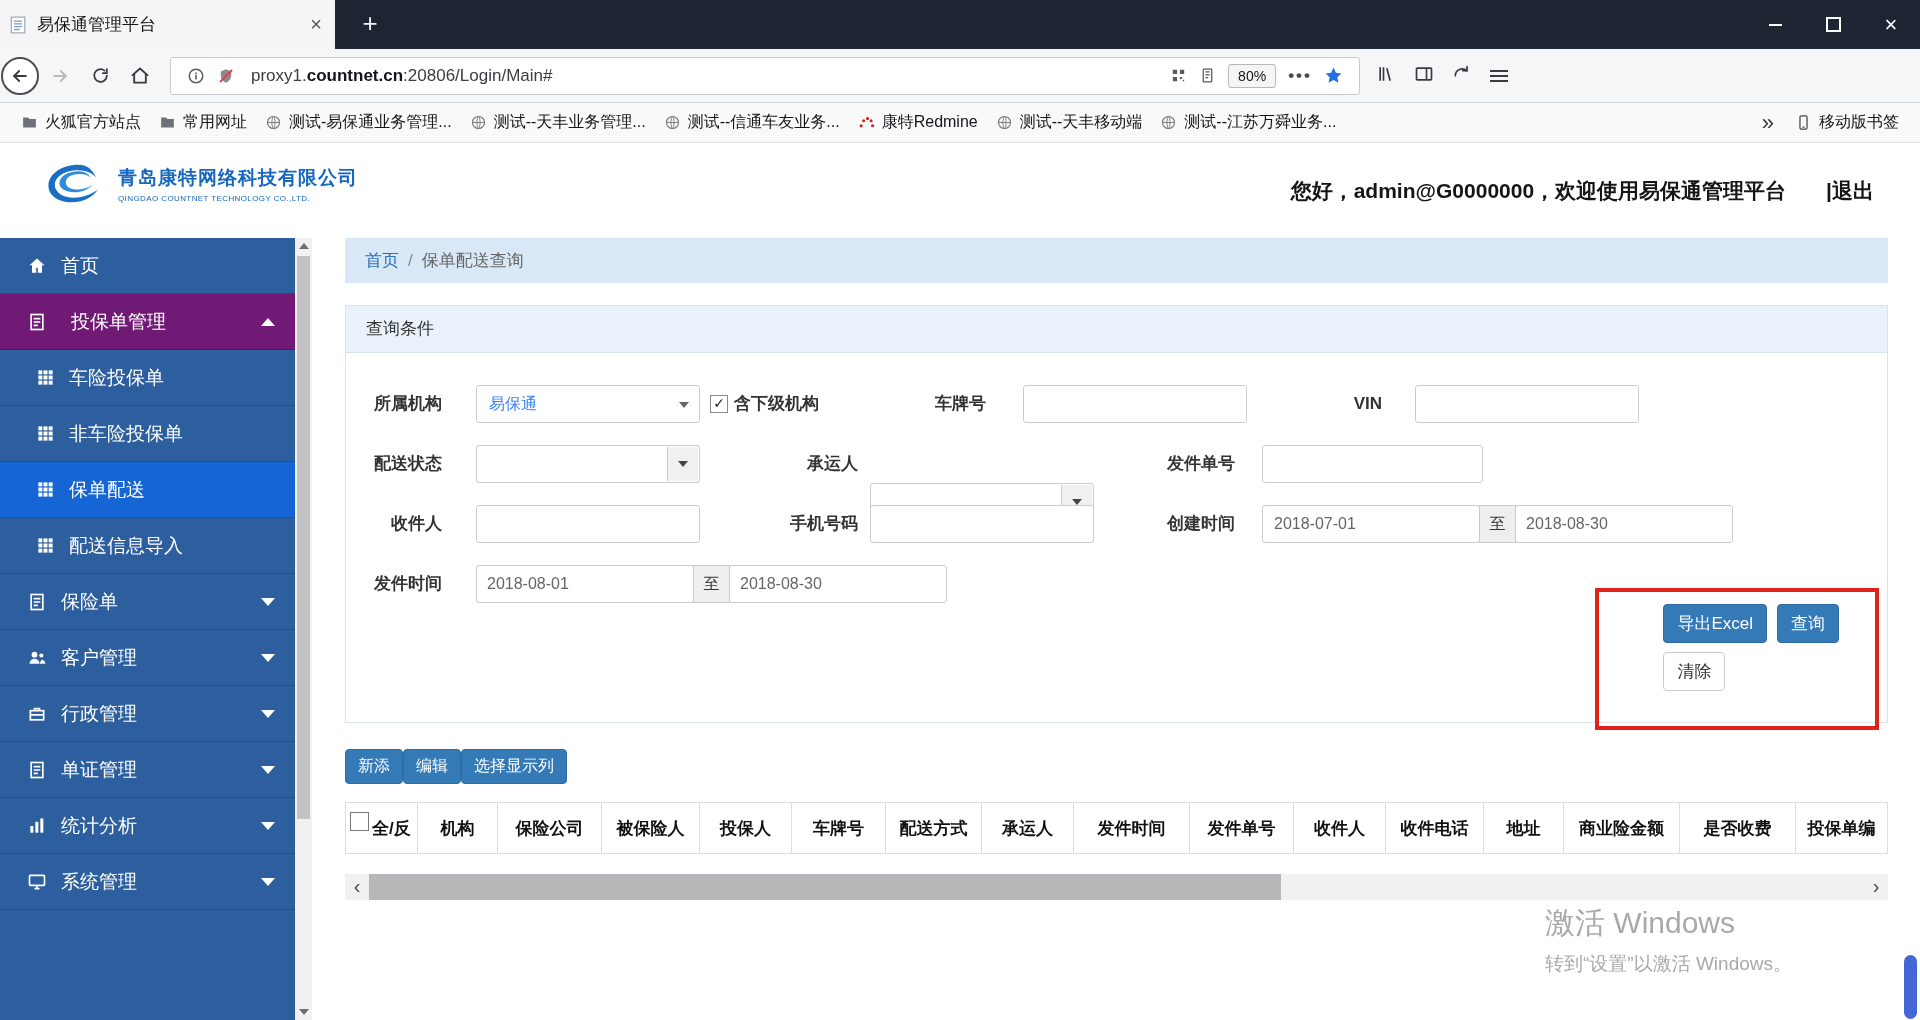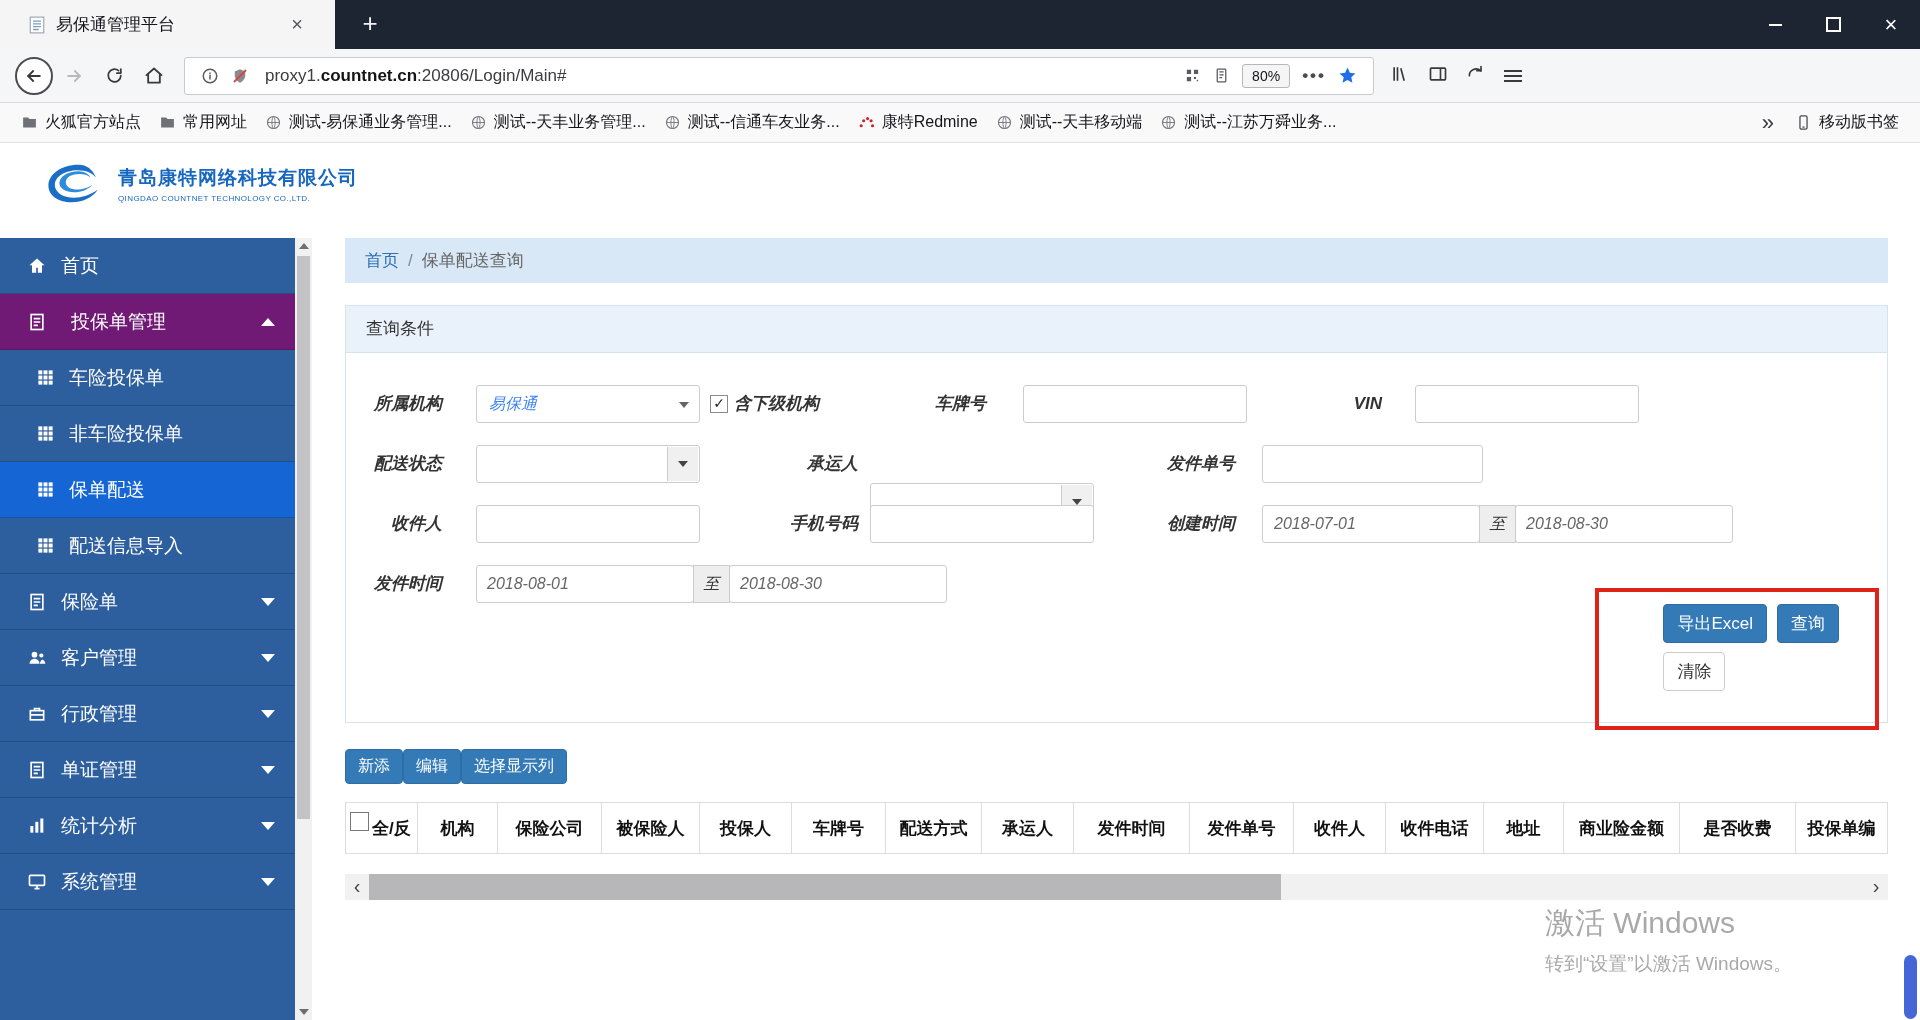"易保通管理平台" .tab { padding: 0 28px -> 0 9px }
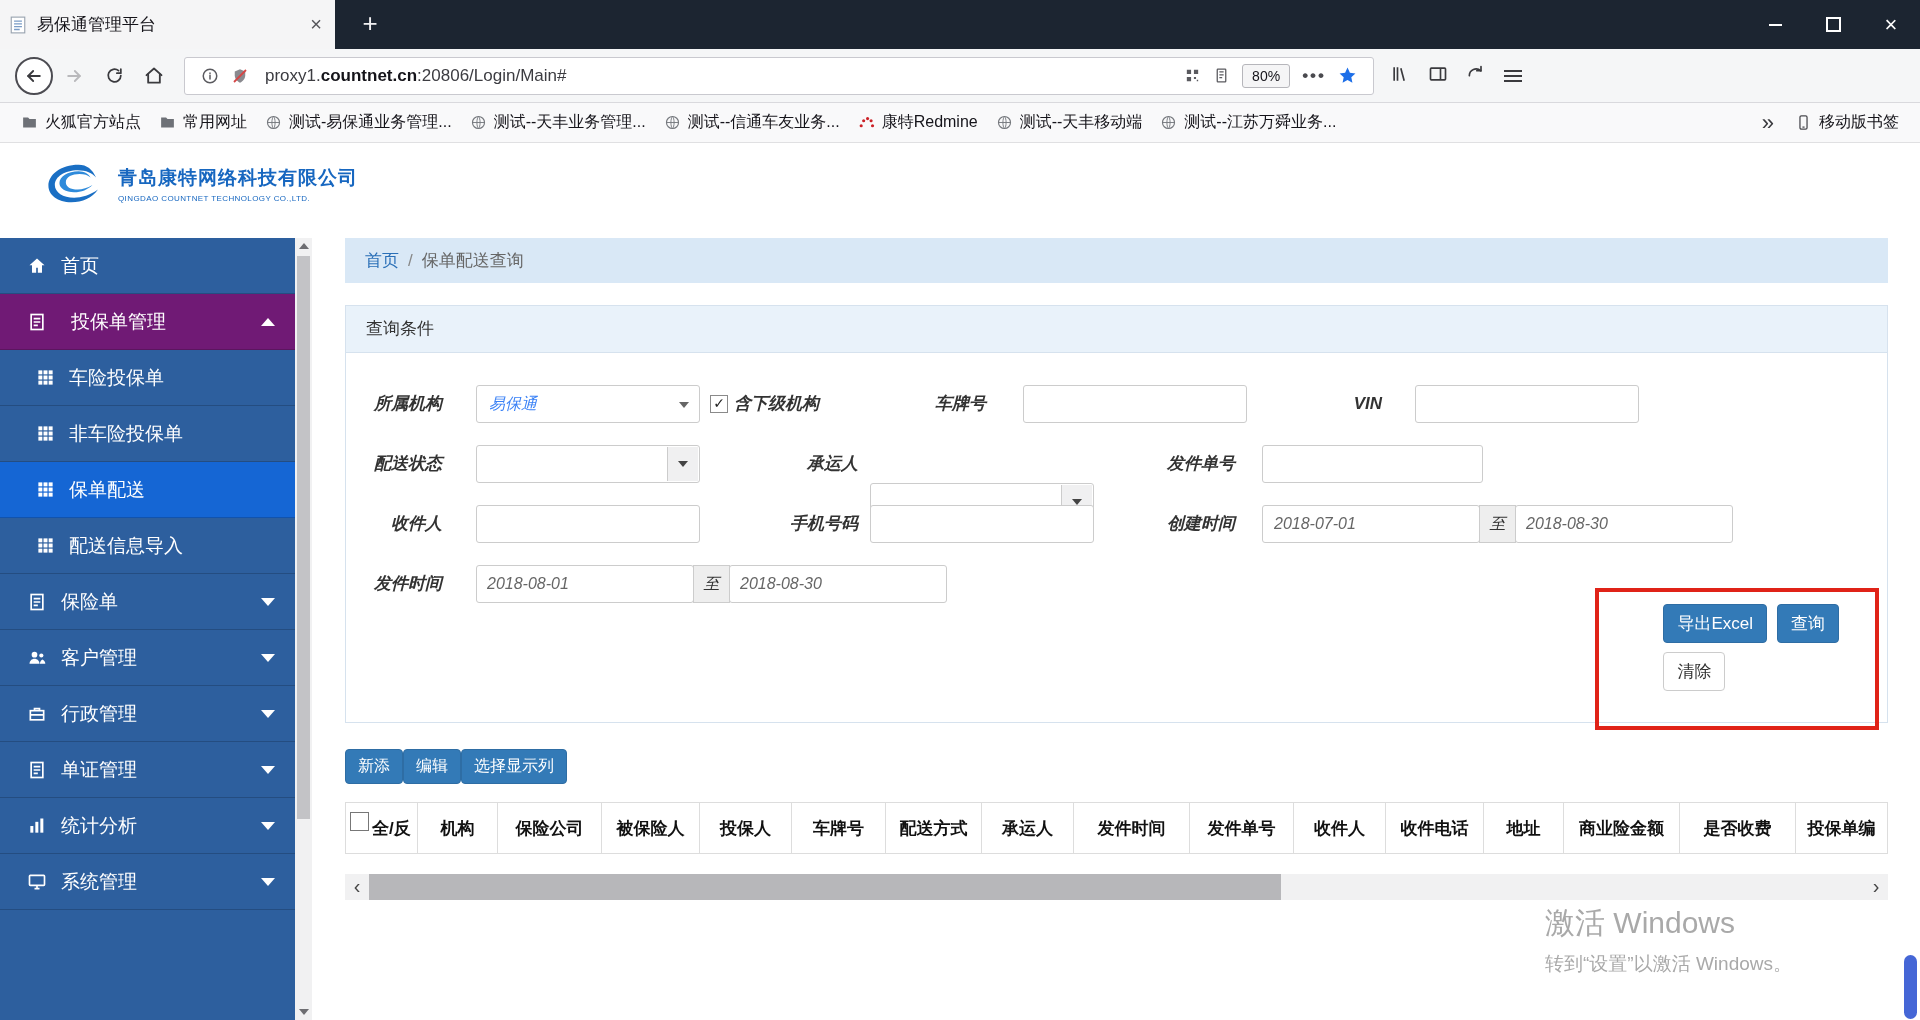"proxy1.countnet.cn:20806/Login/Main#" .navbar { padding: 0 14px -> 0 0 }
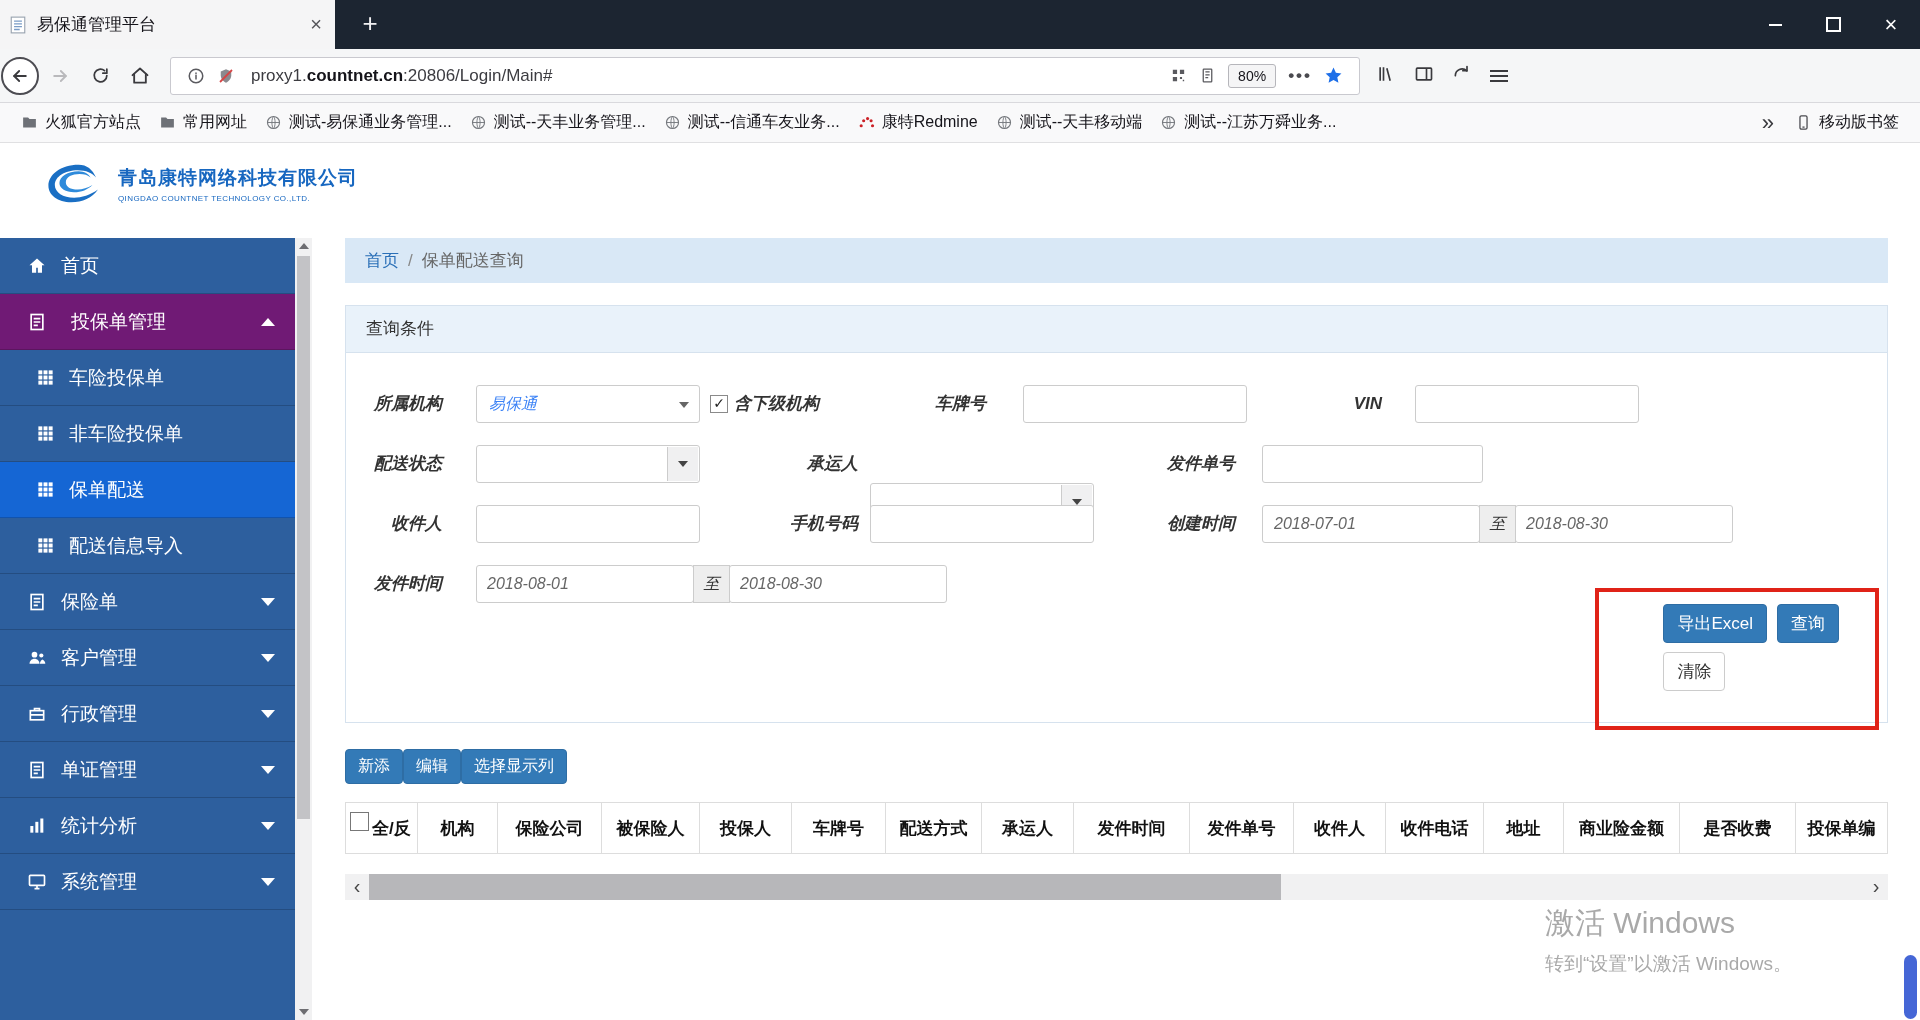"您好，admin@G0000000，欢迎使用易保通管理平台" div.greet { html: none -> <div> <span>您好，admin@G0000000，欢迎使用易保通管理平台</span> <span>|退出</span> </div> }
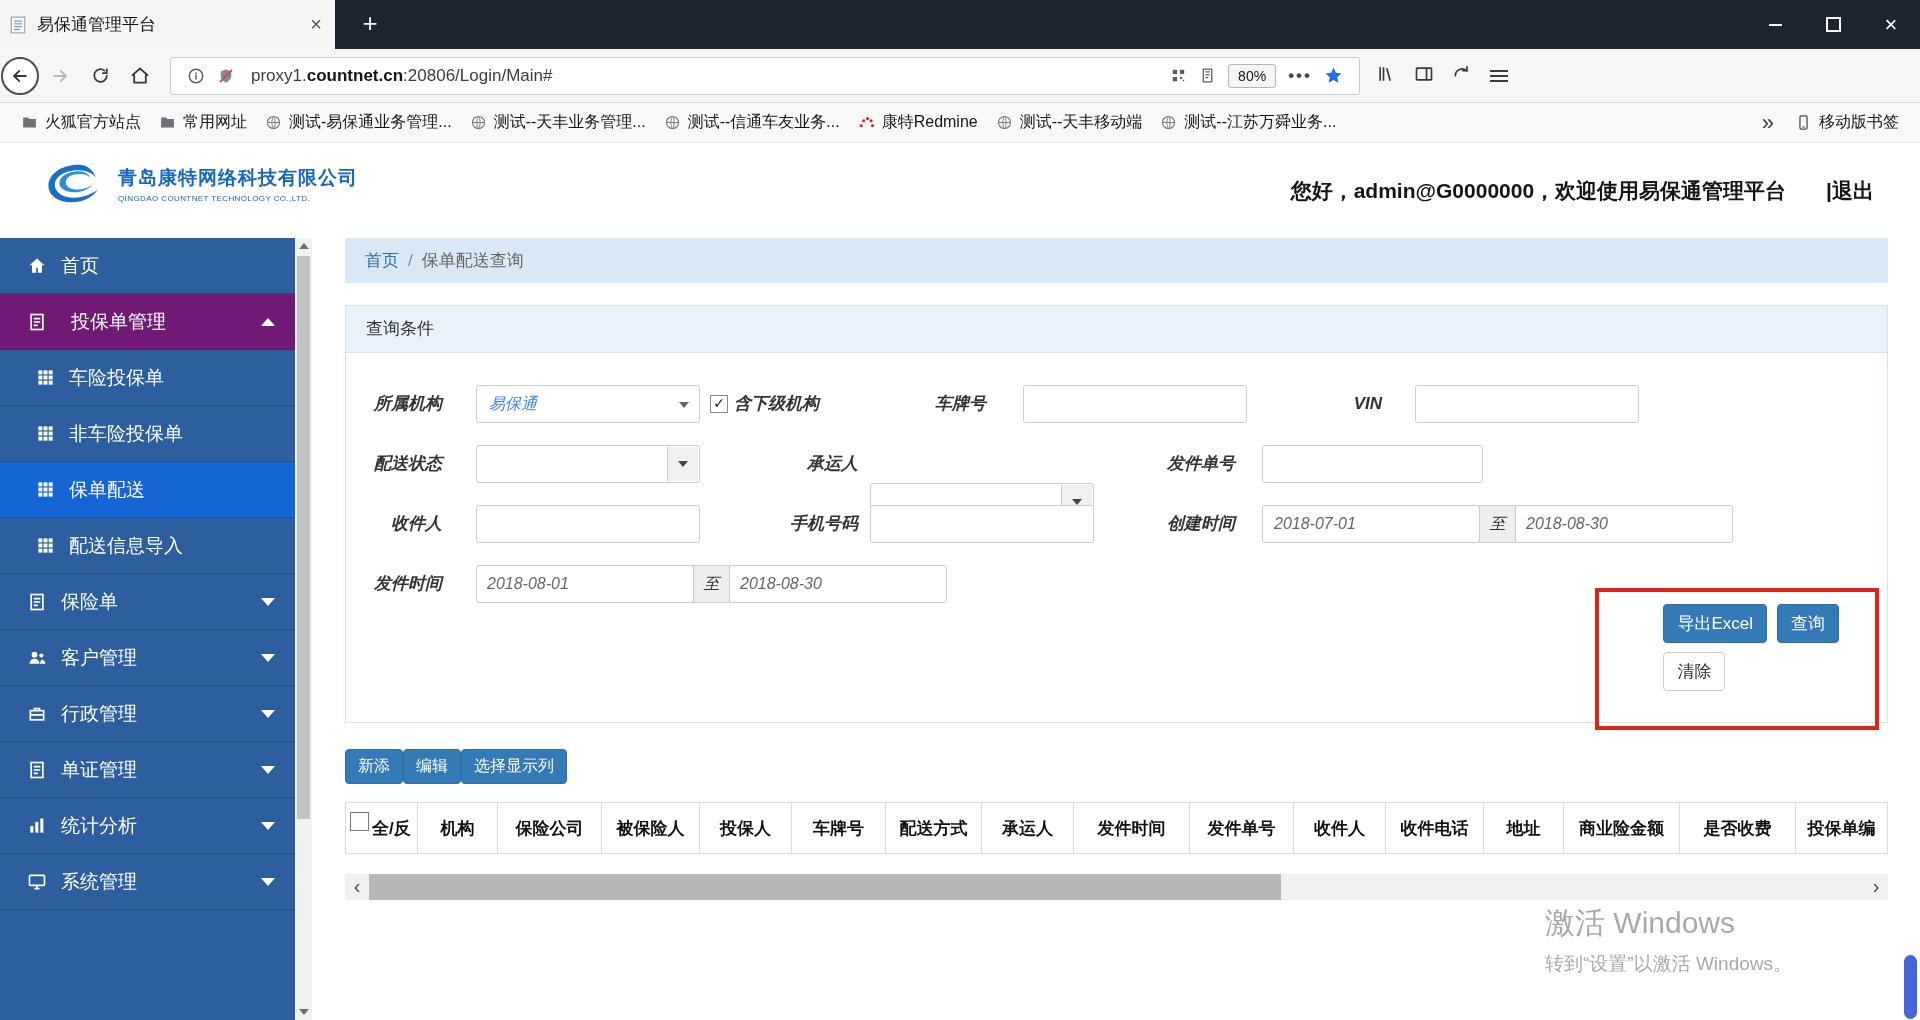"所属机构" .frow { font-style: italic -> none }
